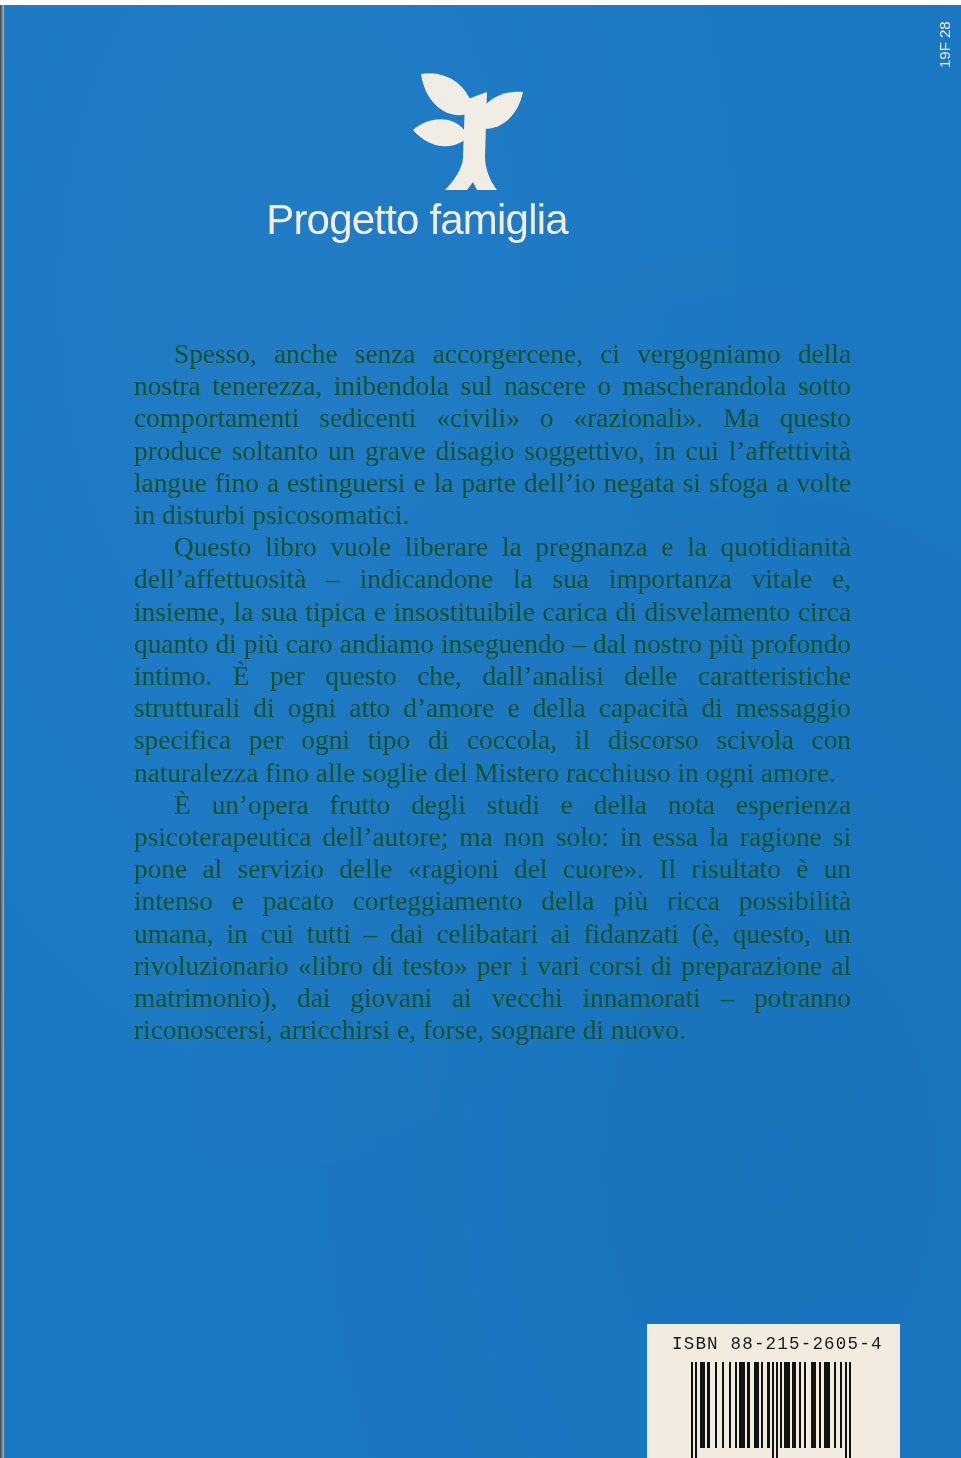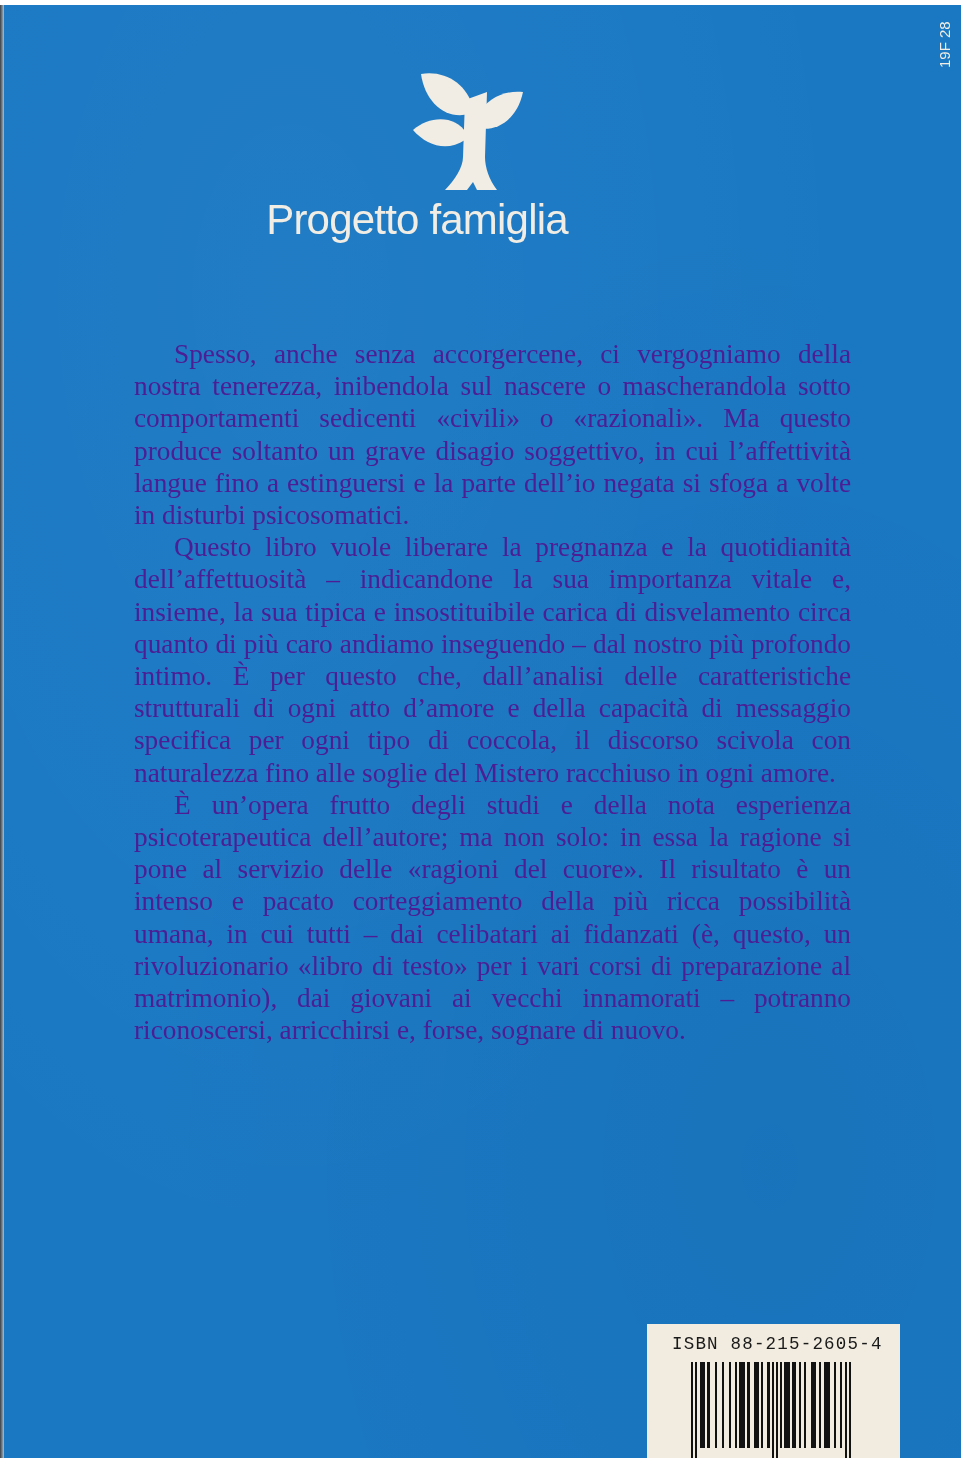"Spesso, anche senza accorgercene, ci" .blurb { color: #4c1d95 -> #14532d }
